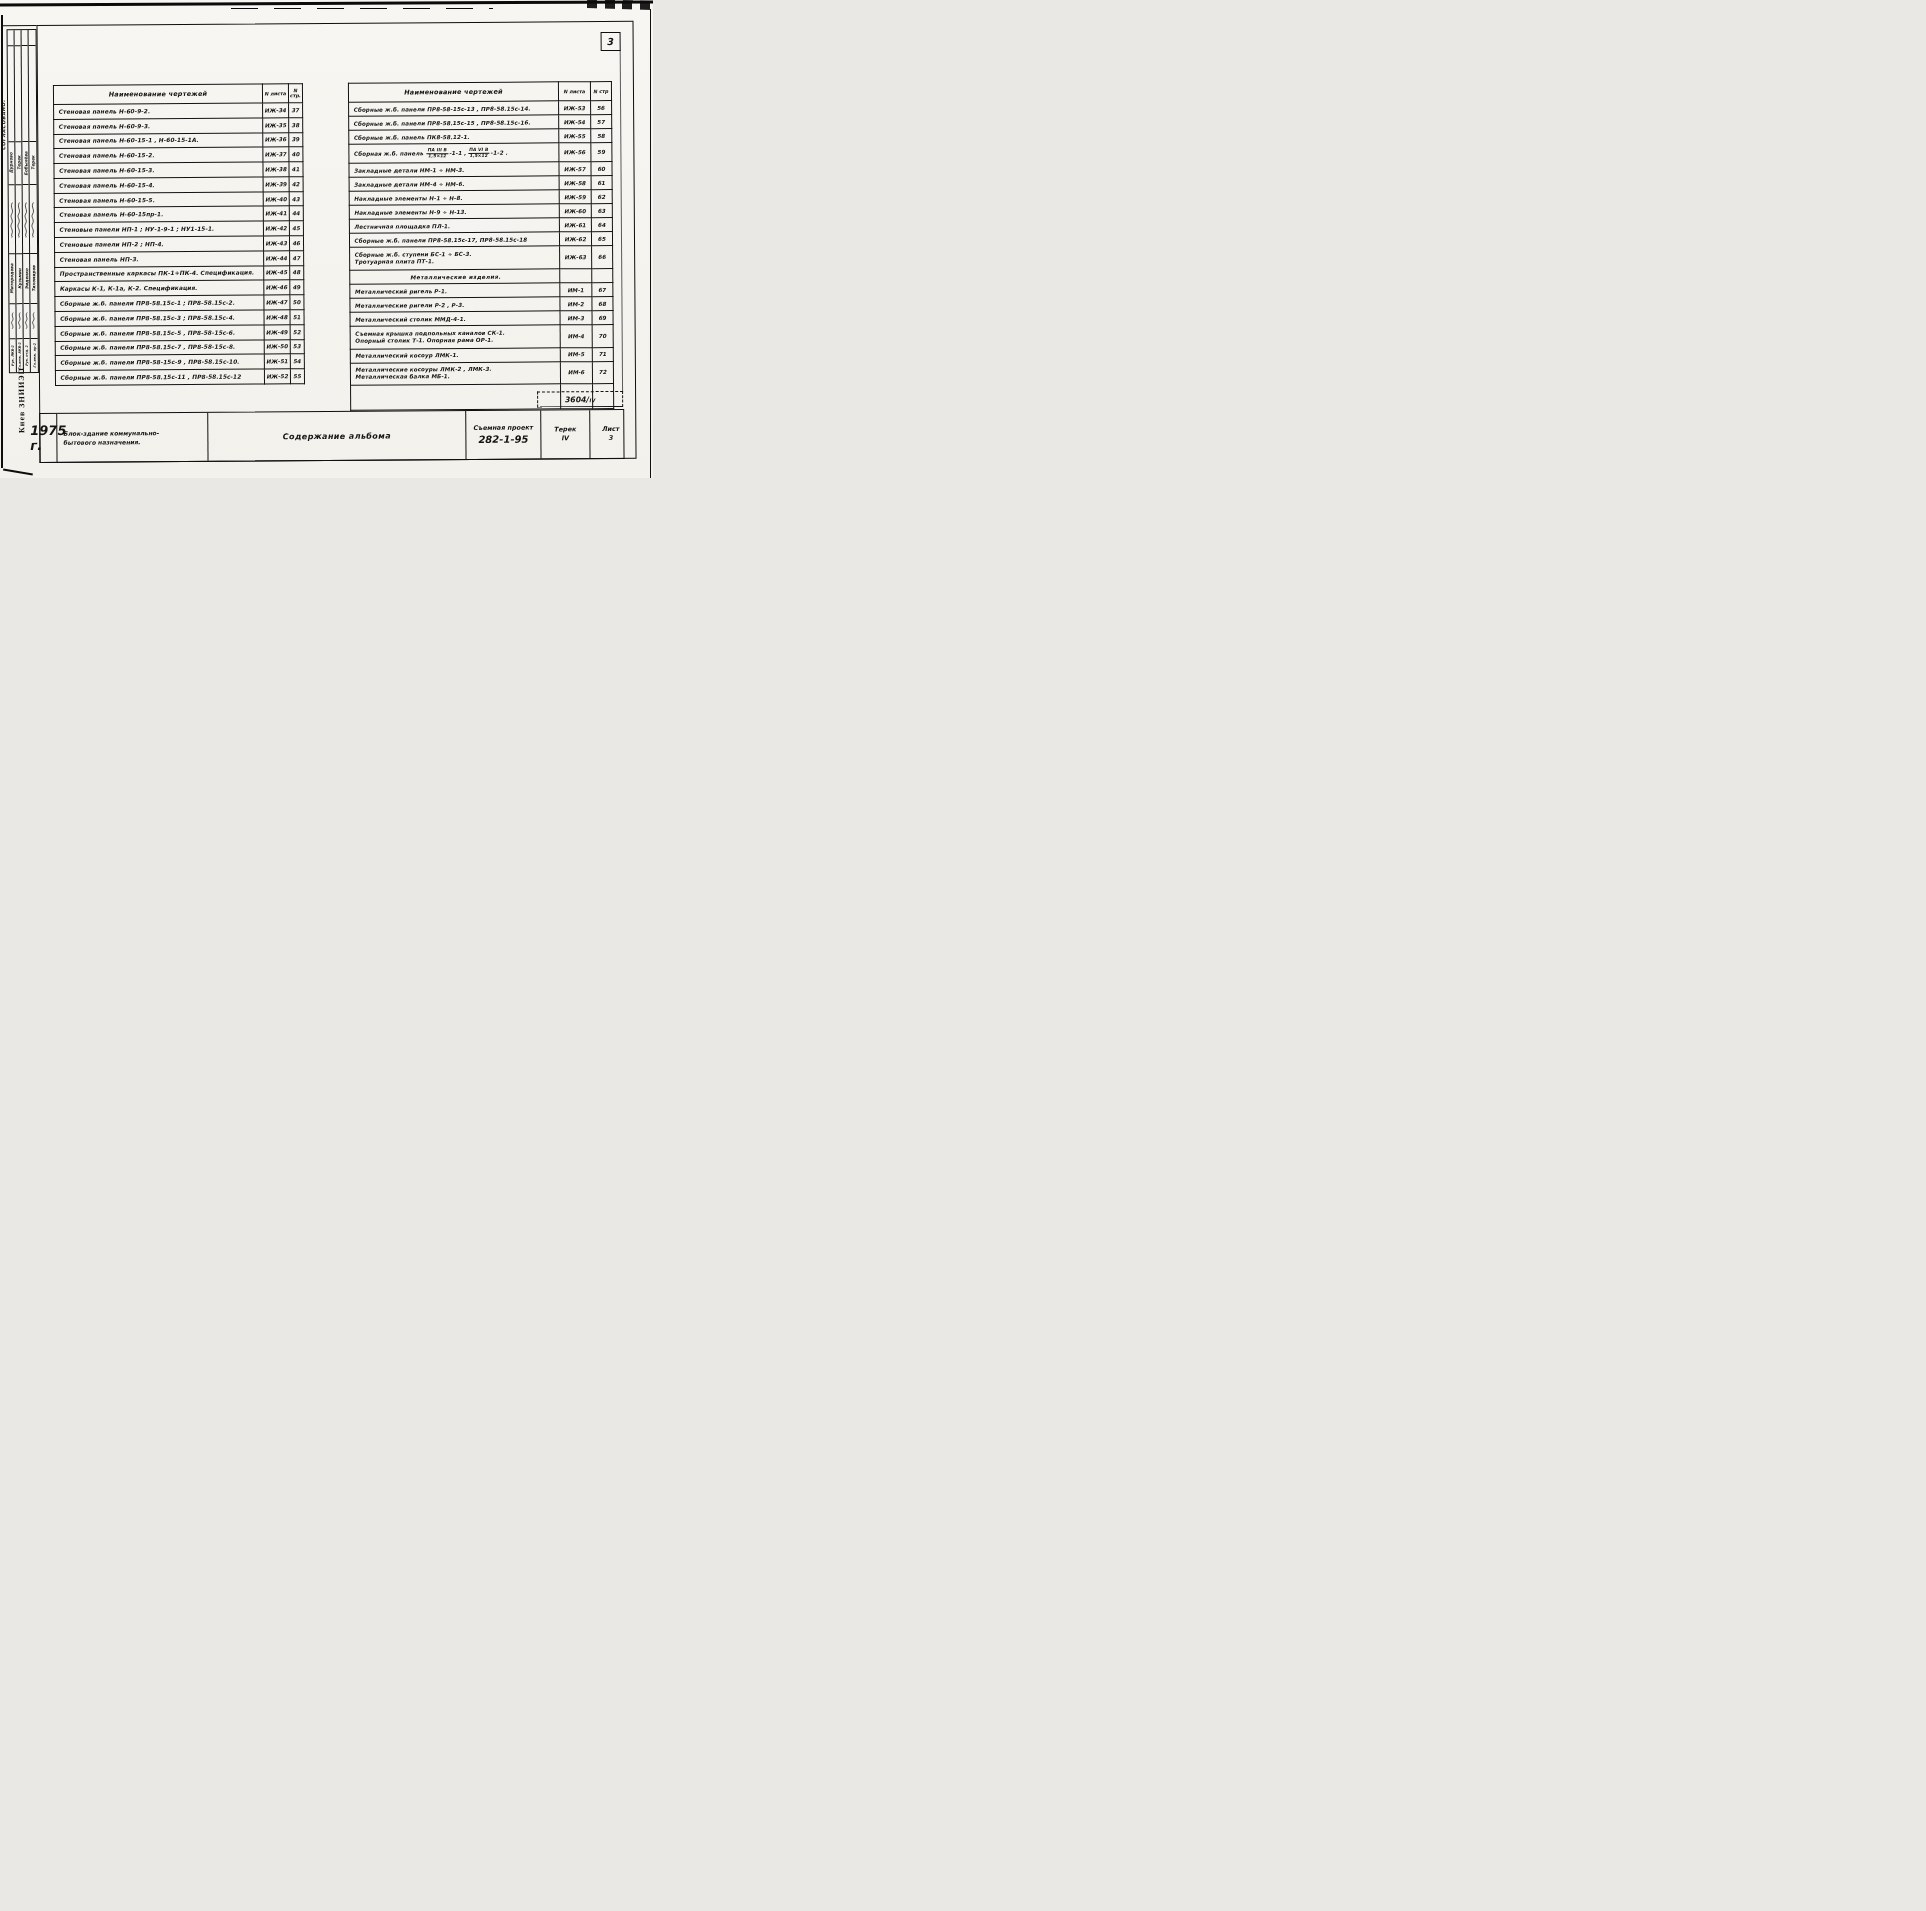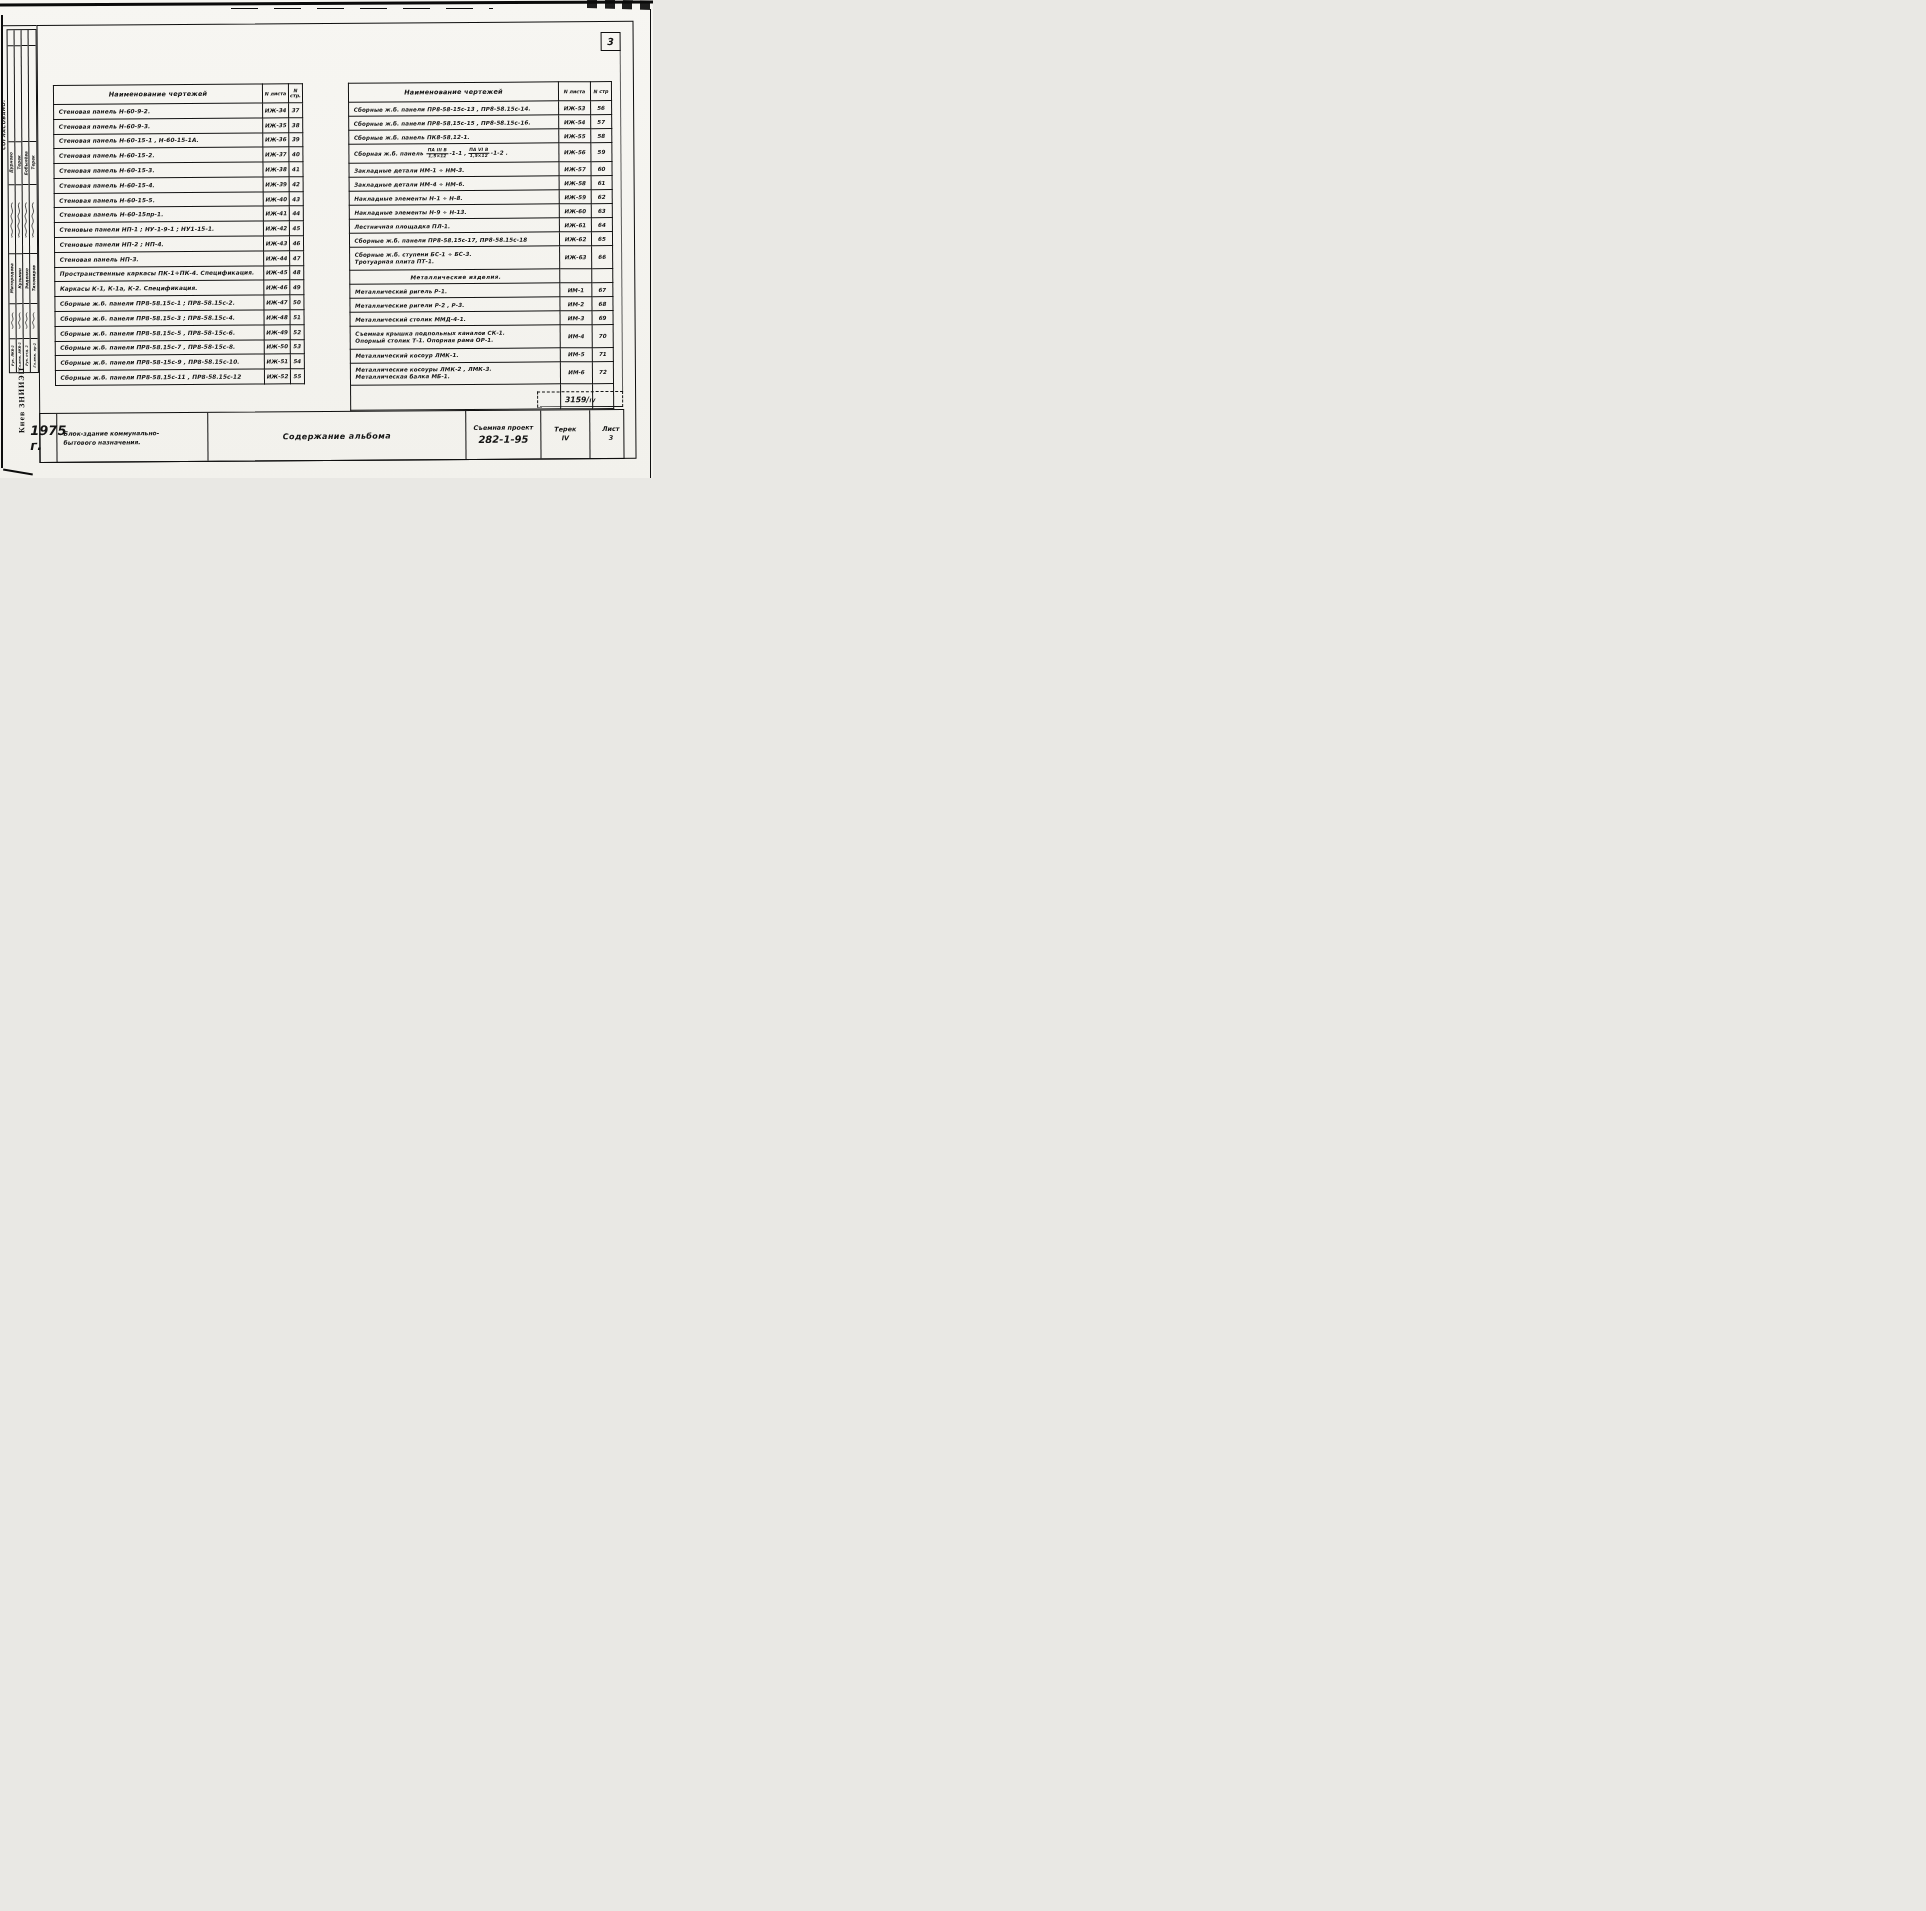"3159/" span { text: 3159/ -> 3604/ }
